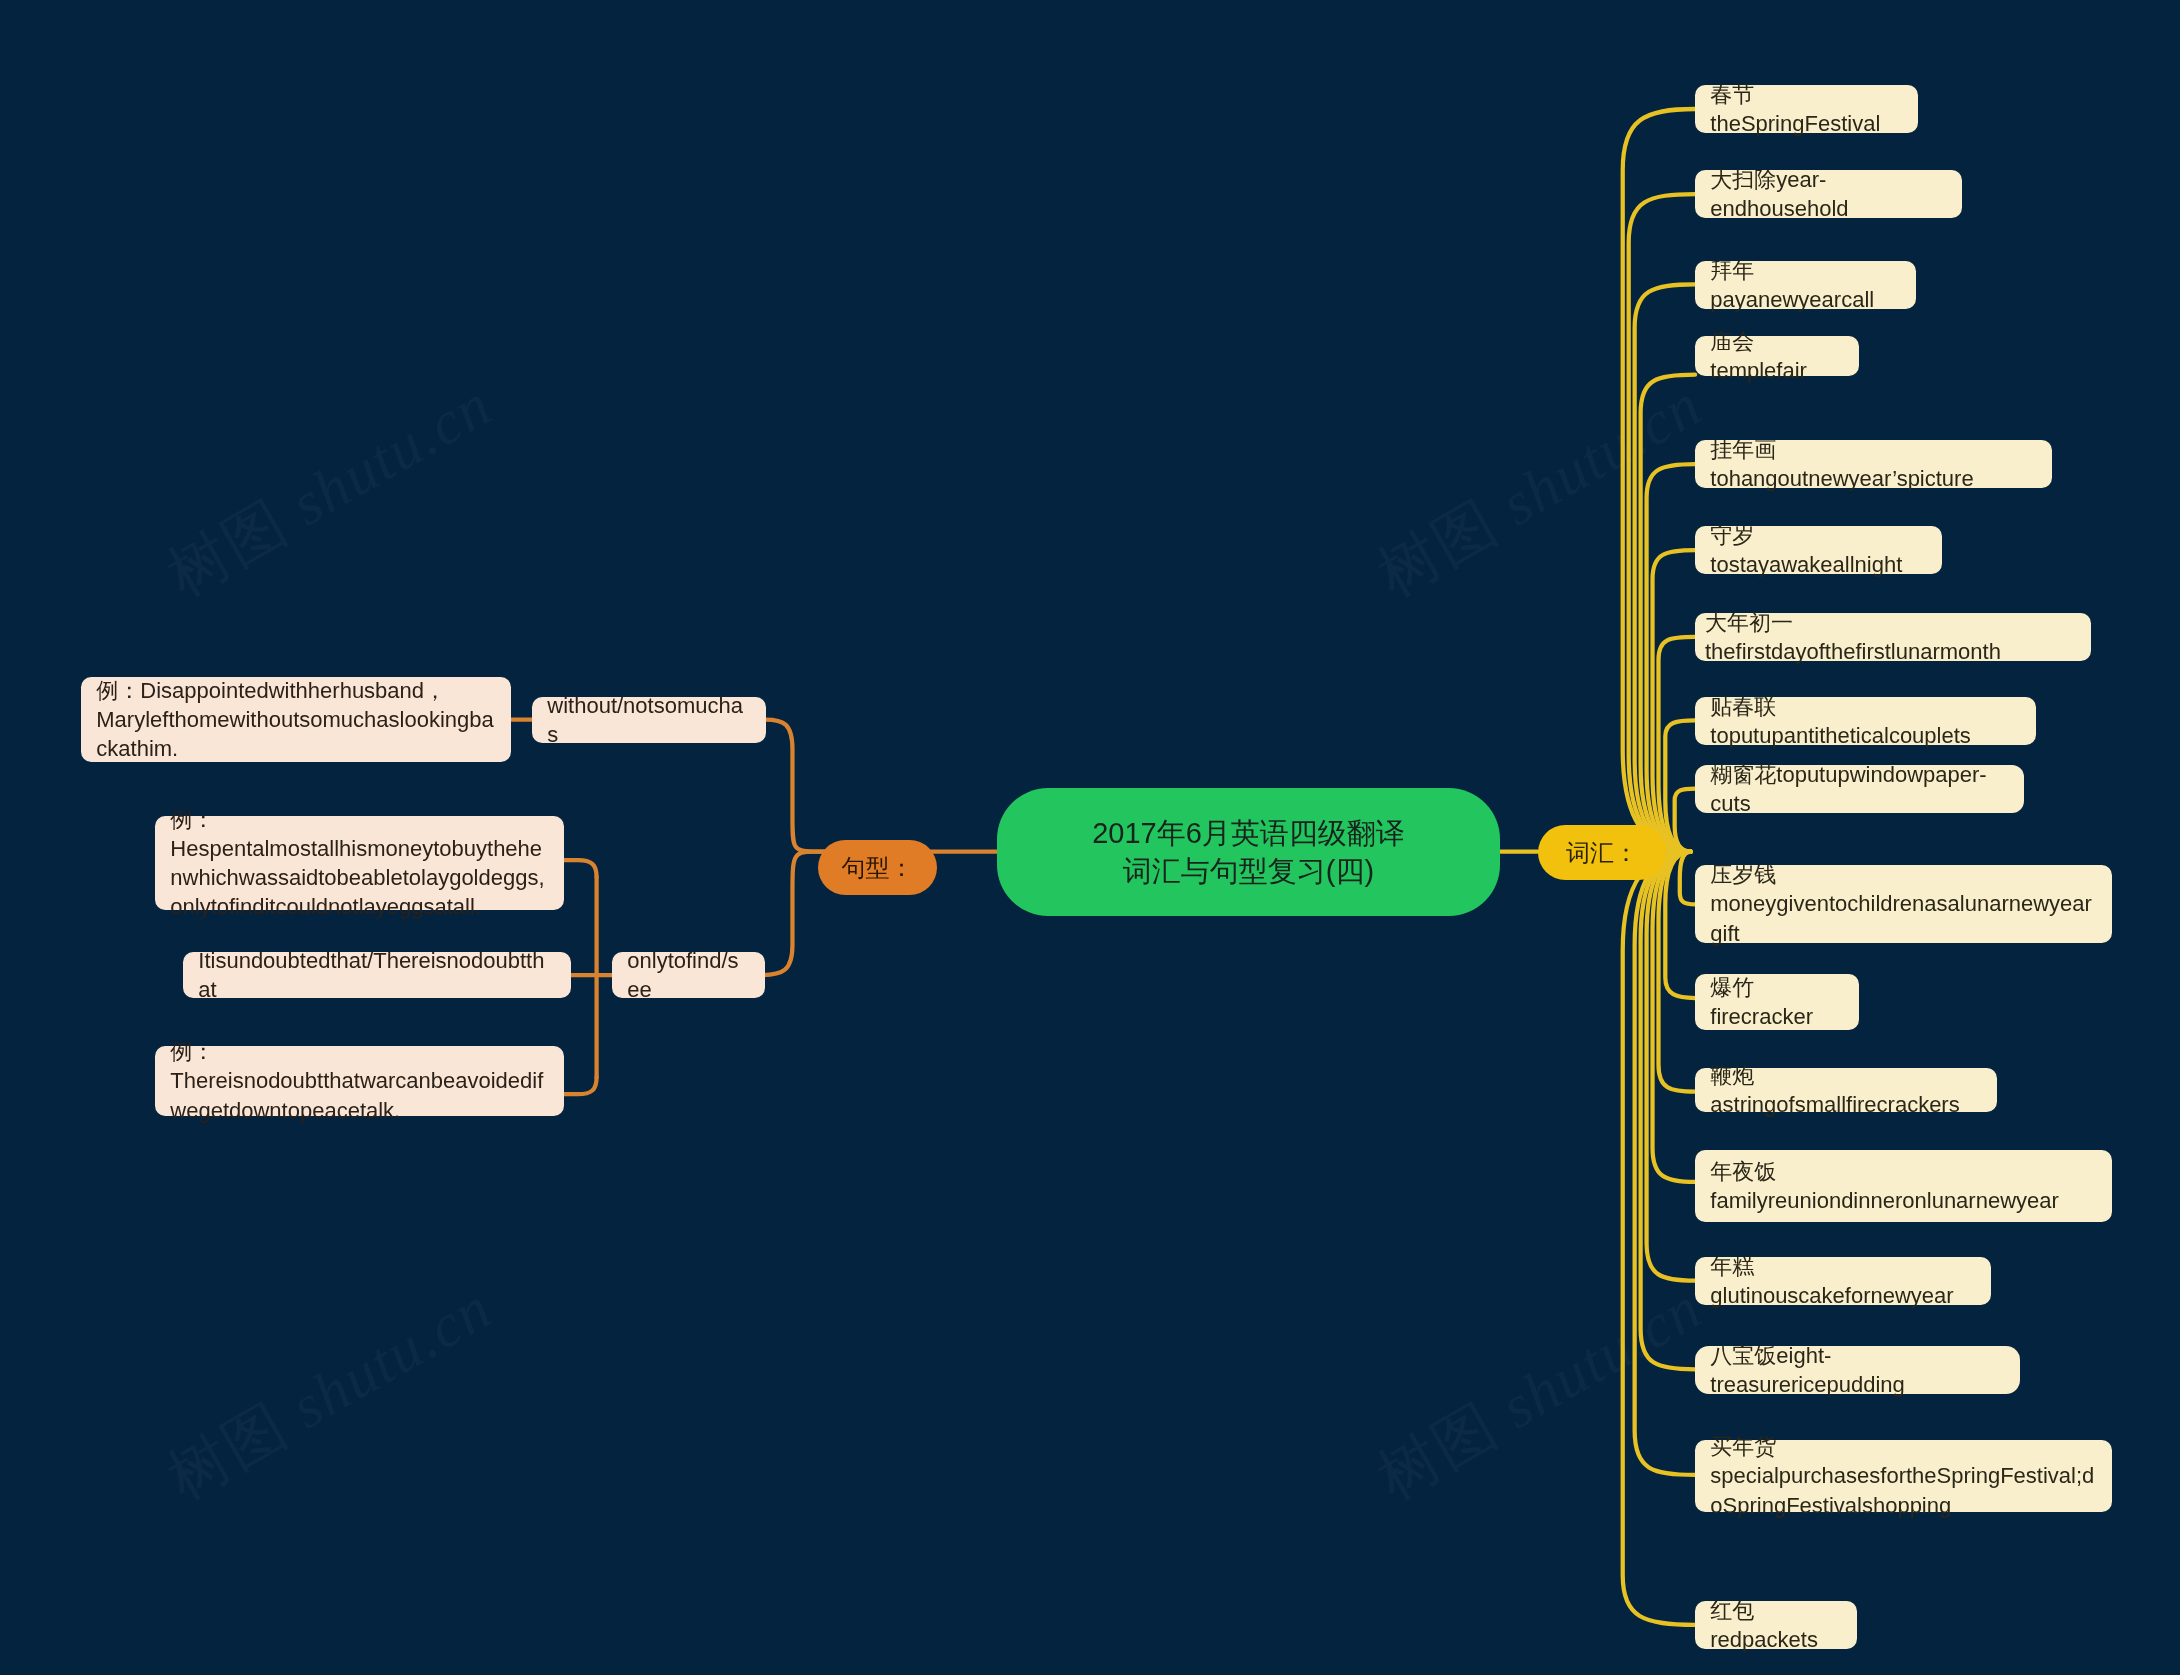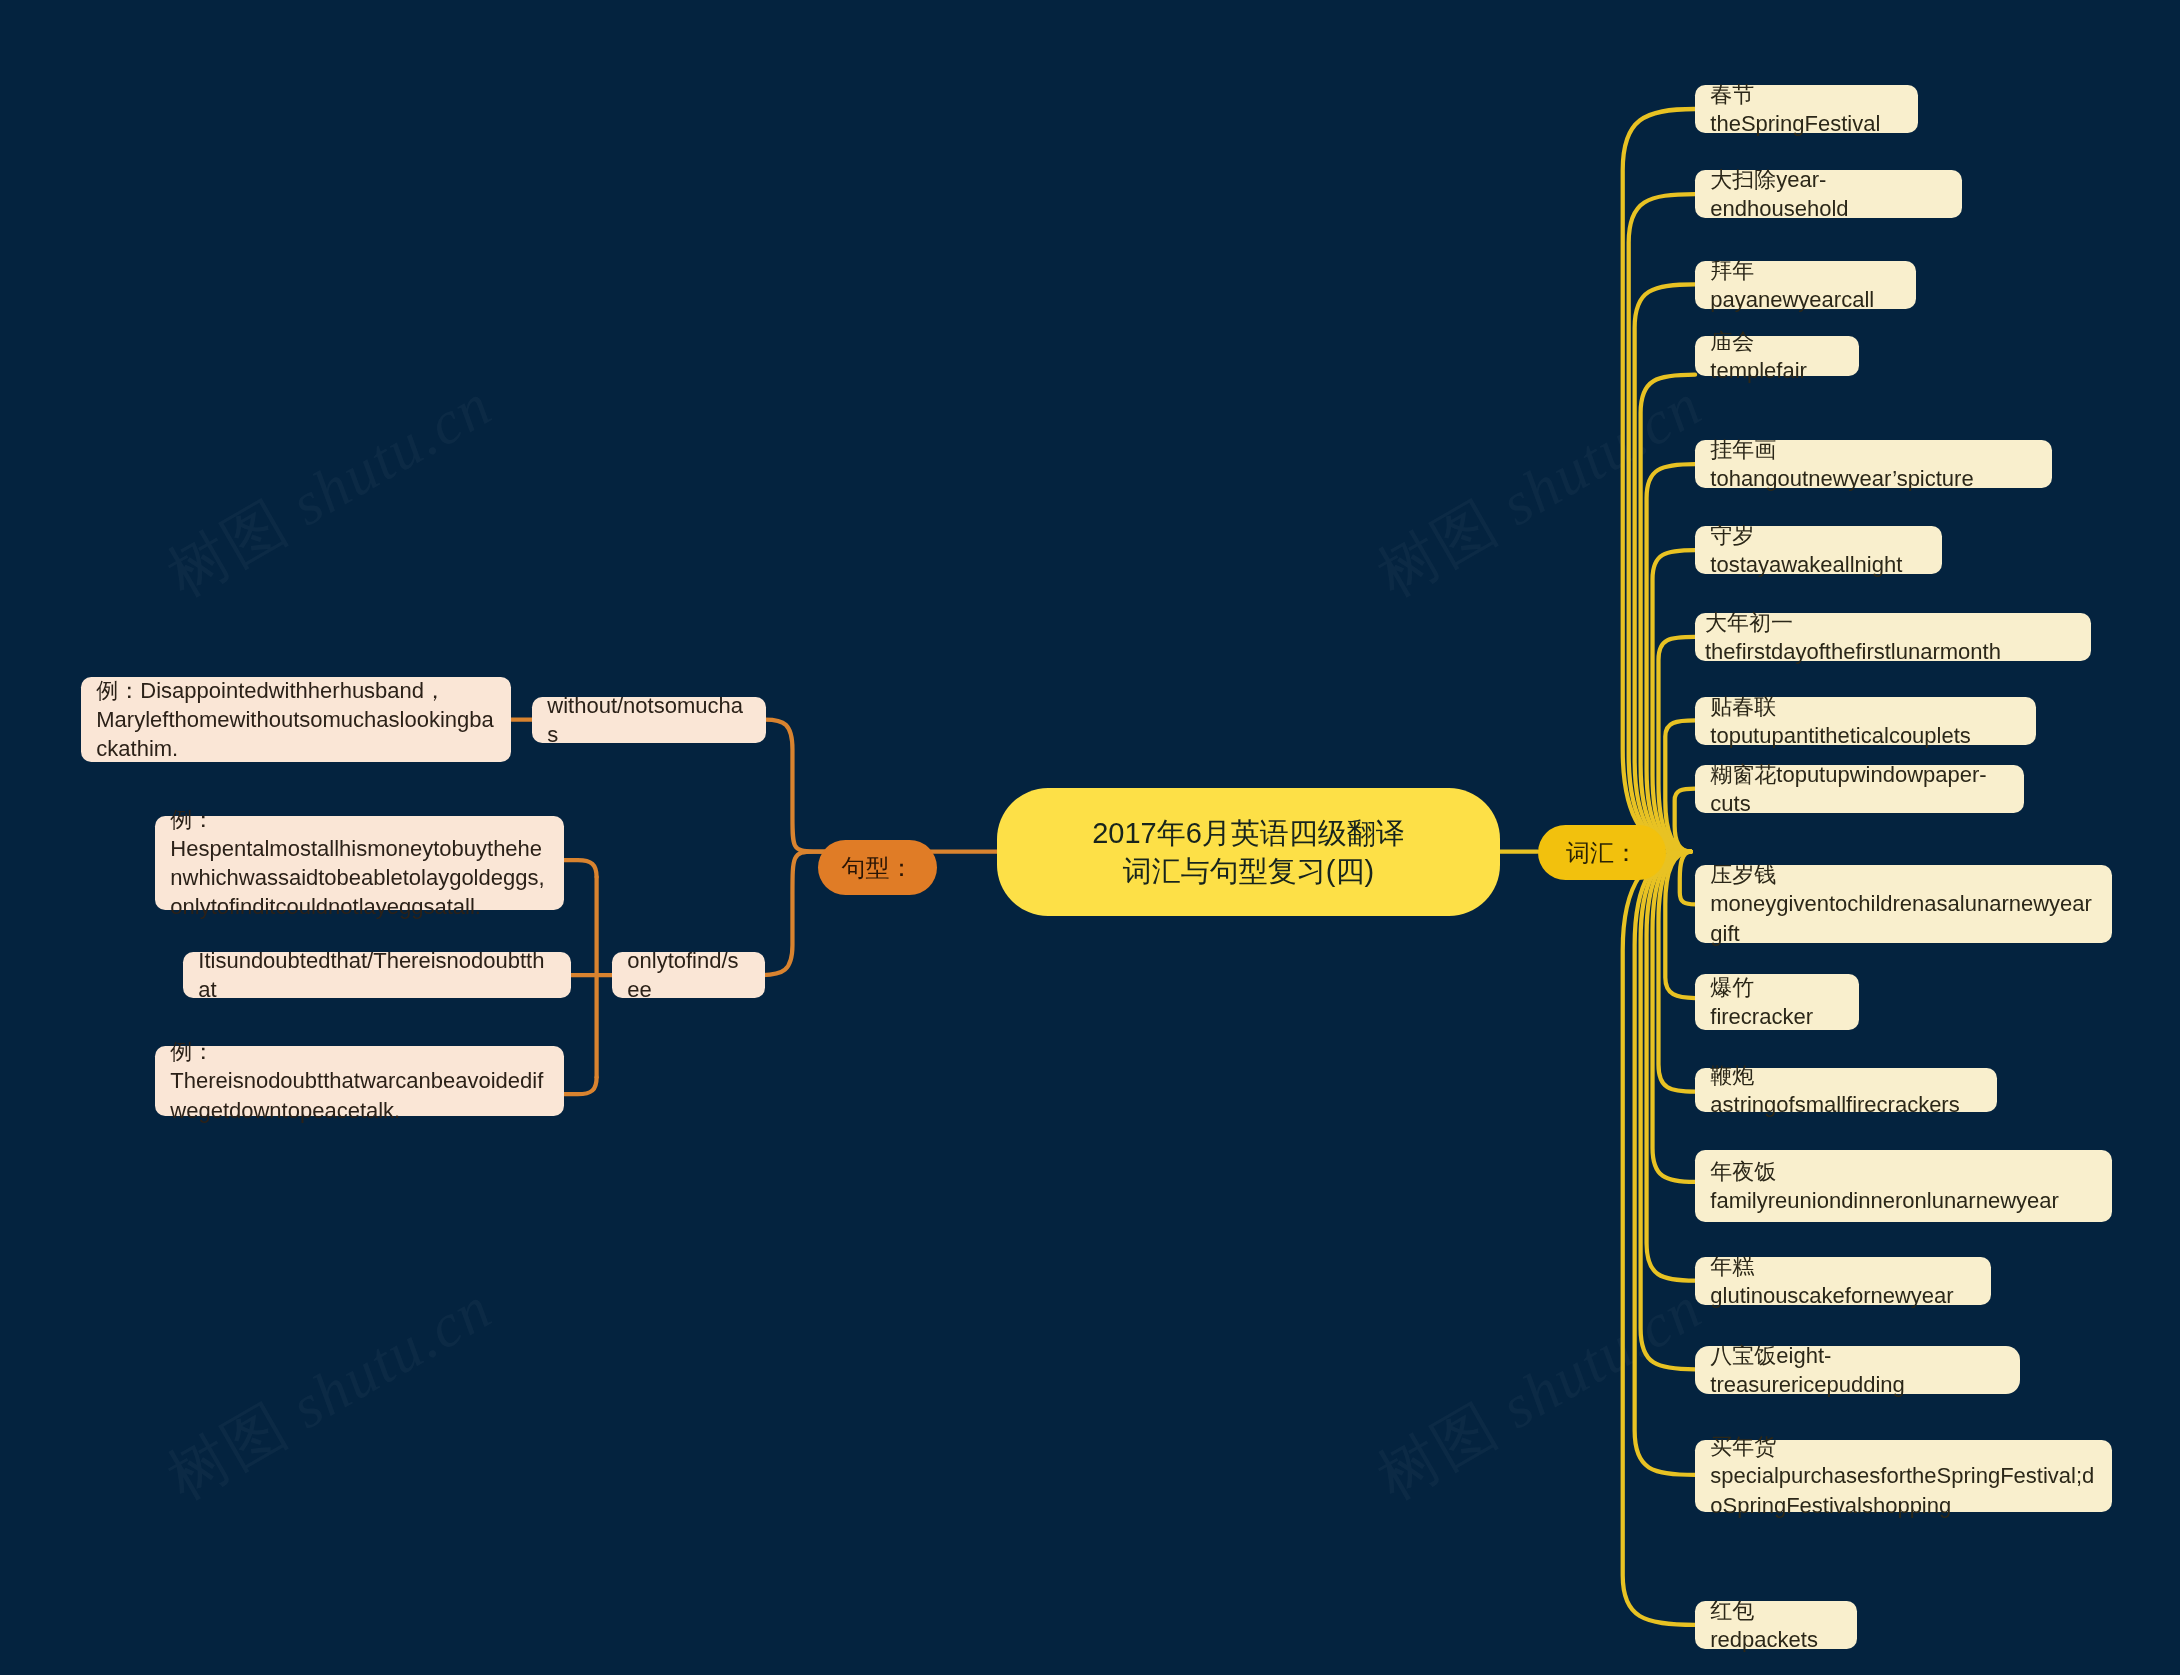"糊窗花toputupwindowpaper-cuts" div.node { border-radius: none -> 12px }
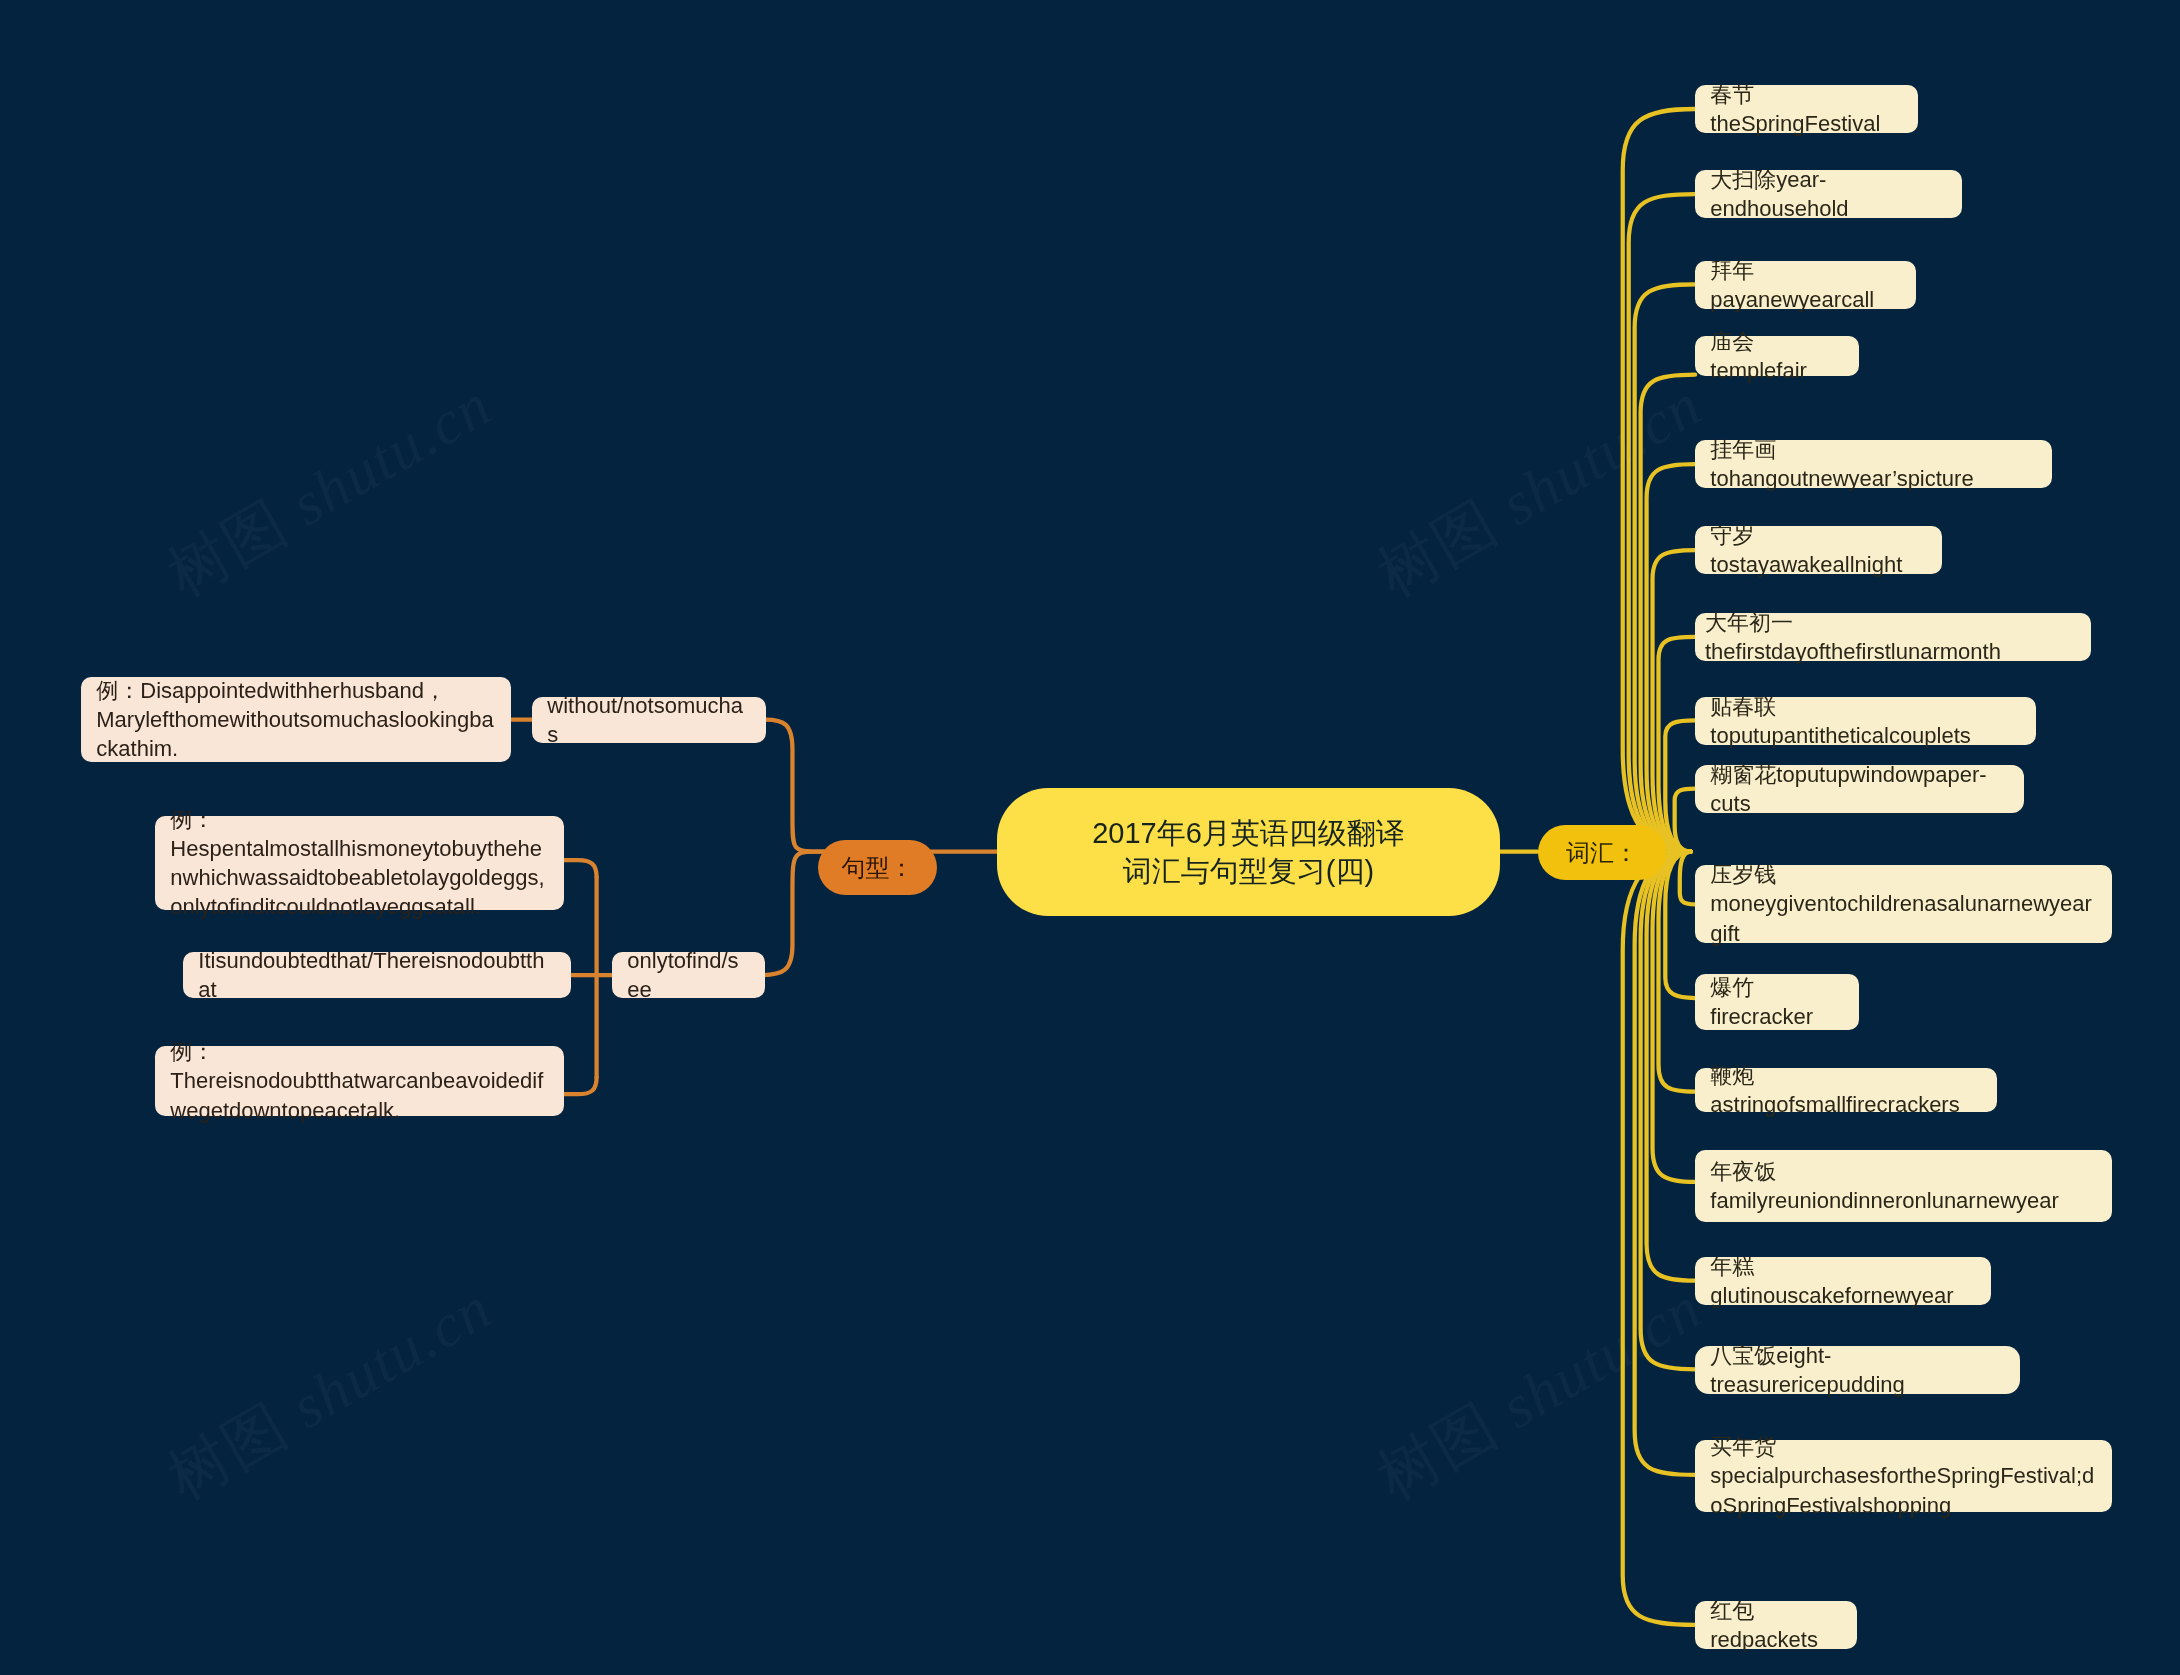"2017年6月英语四级翻译" .node-root { background: #fde047 -> #22c55e }
